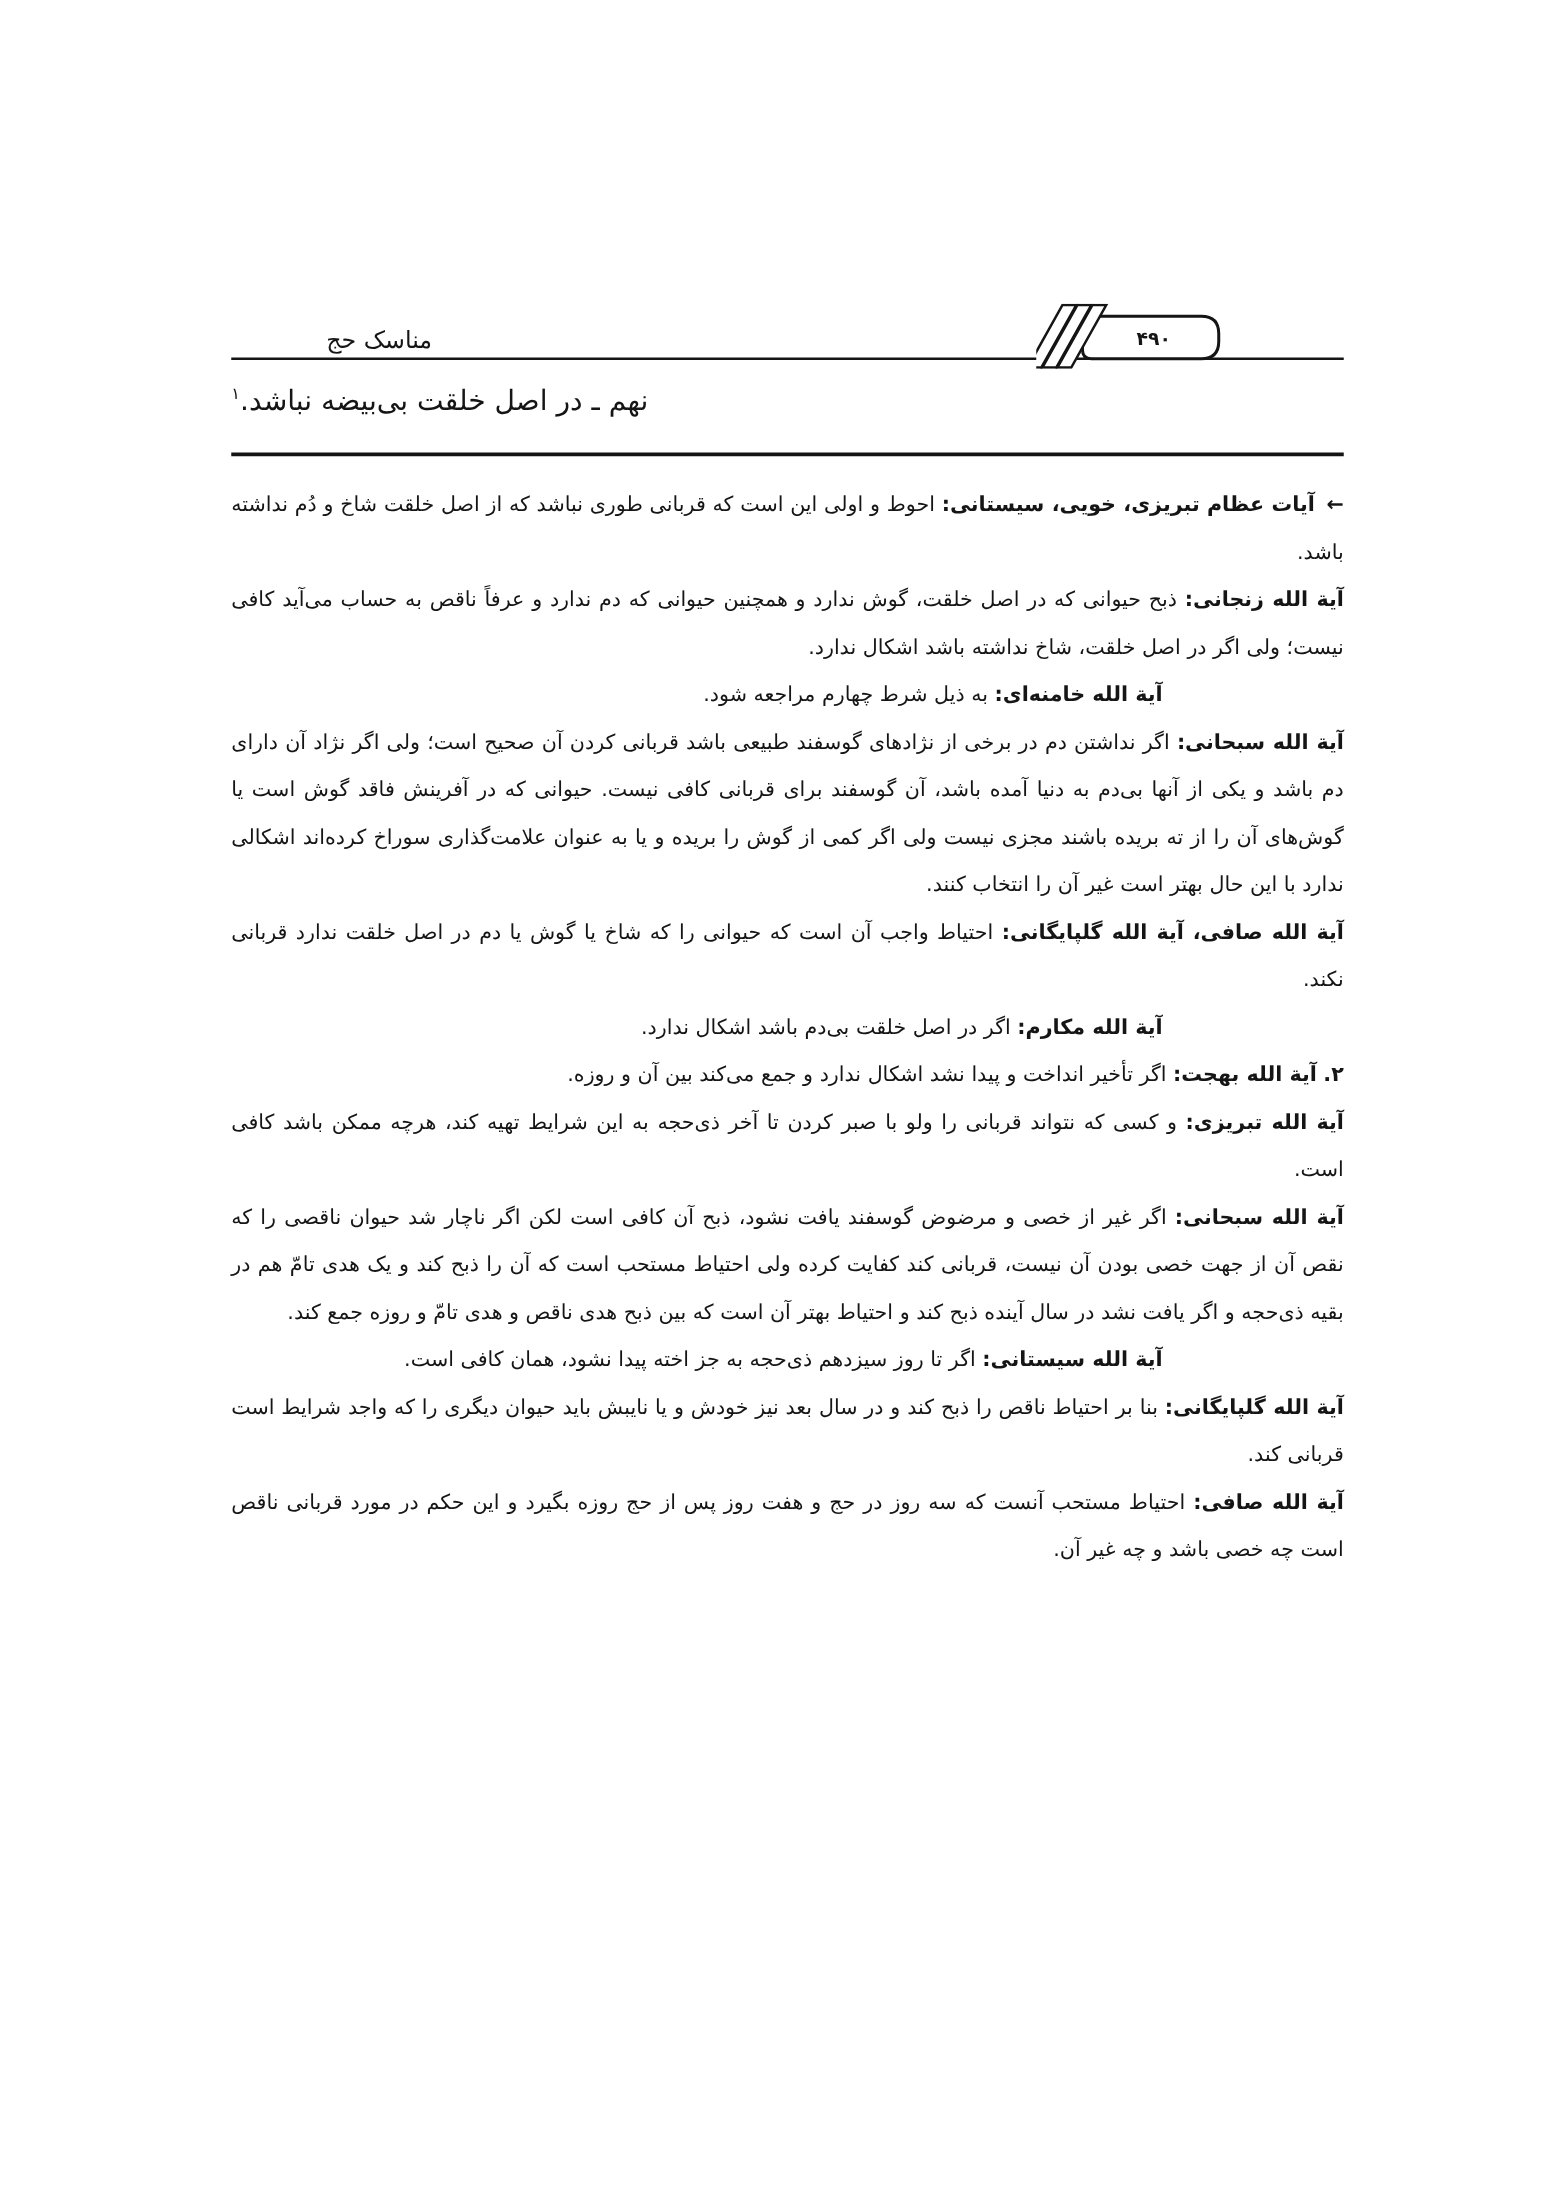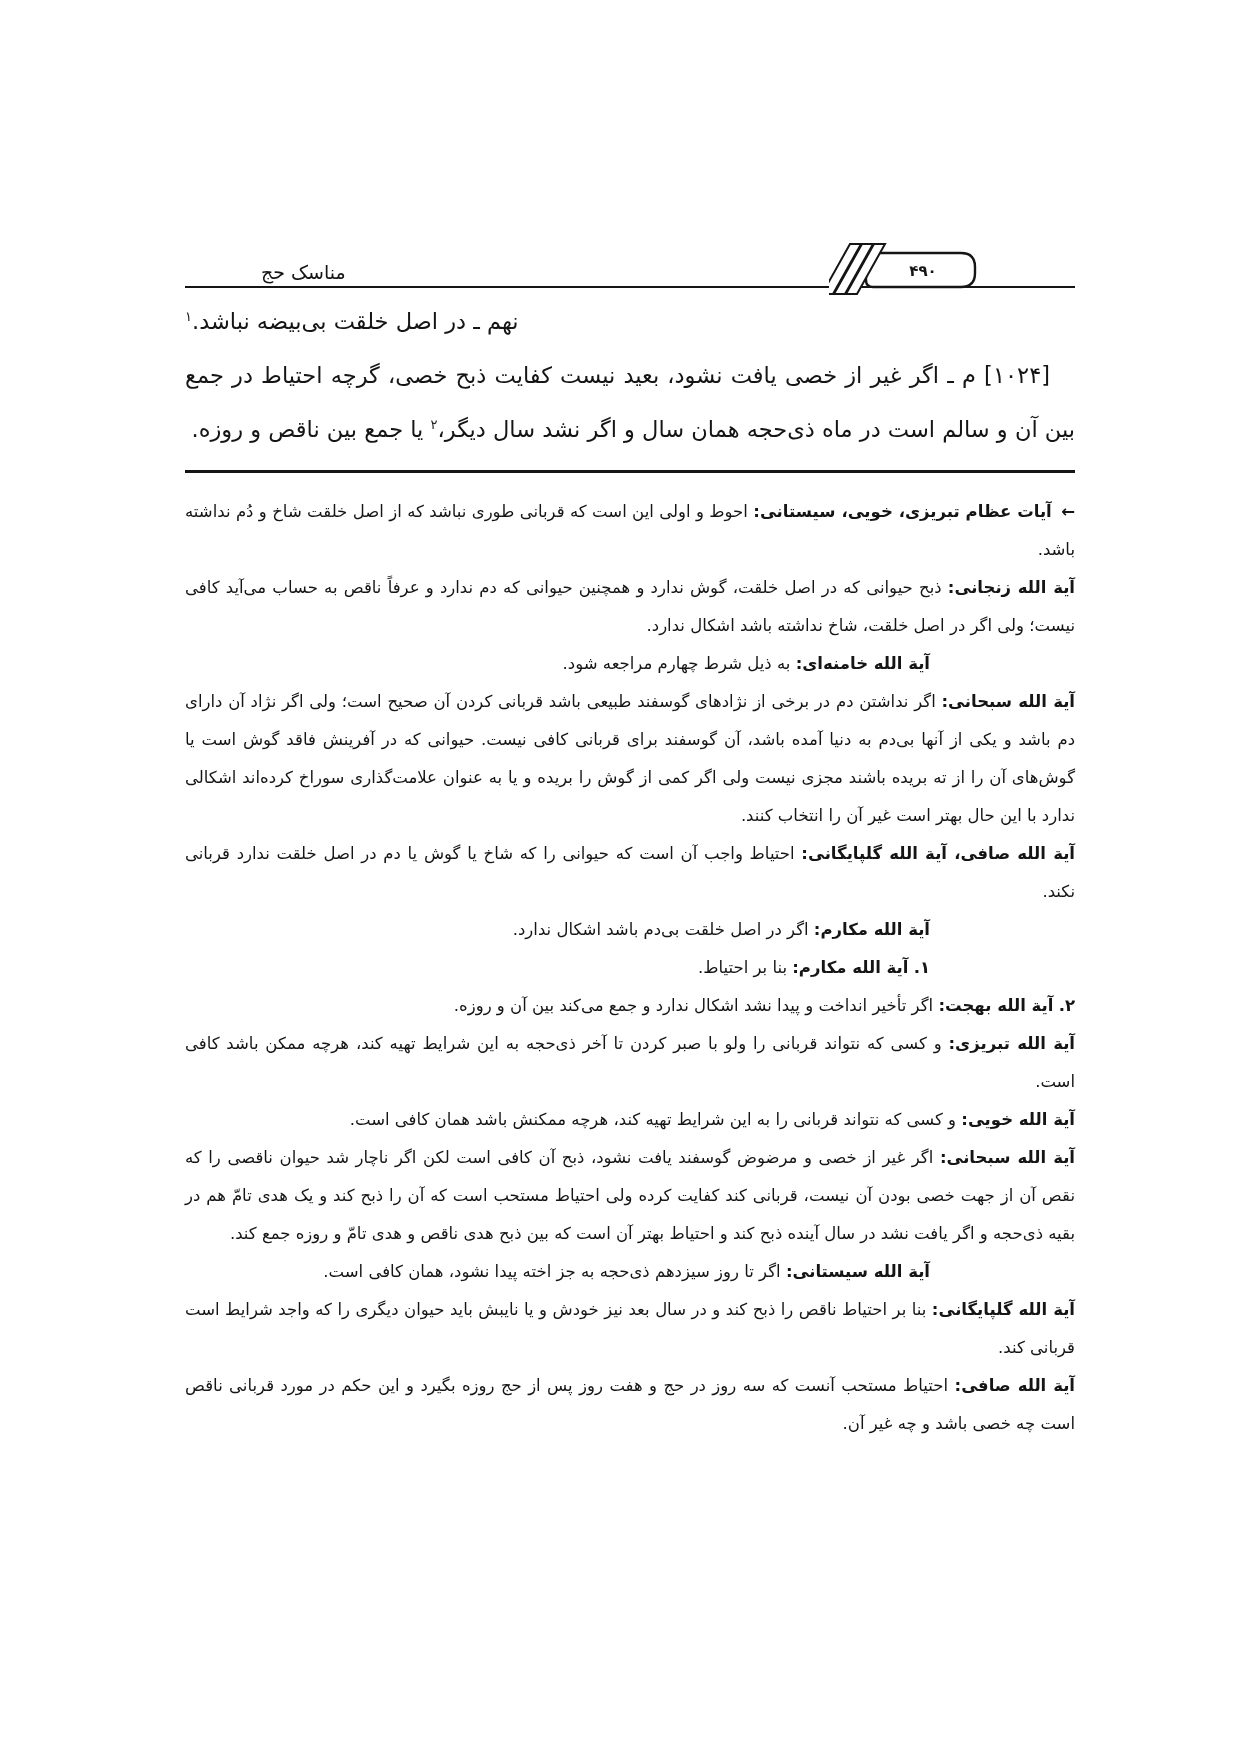"[۱۰۲۴] م ـ اگر غیر" p.p-body { html: <p><span>[۱۰۲۴] م ـ اگر غیر از خصی یافت نشود، بعید نیست کفایت ذبح خصی، گرچه احتیاط در جمع بین آن و سالم است در ماه ذی‌حجه همان سال و اگر نشد سال دیگر،</span><sup>۲</sup> <span>یا جمع بین ناقص و روزه.</span></p> -> none }
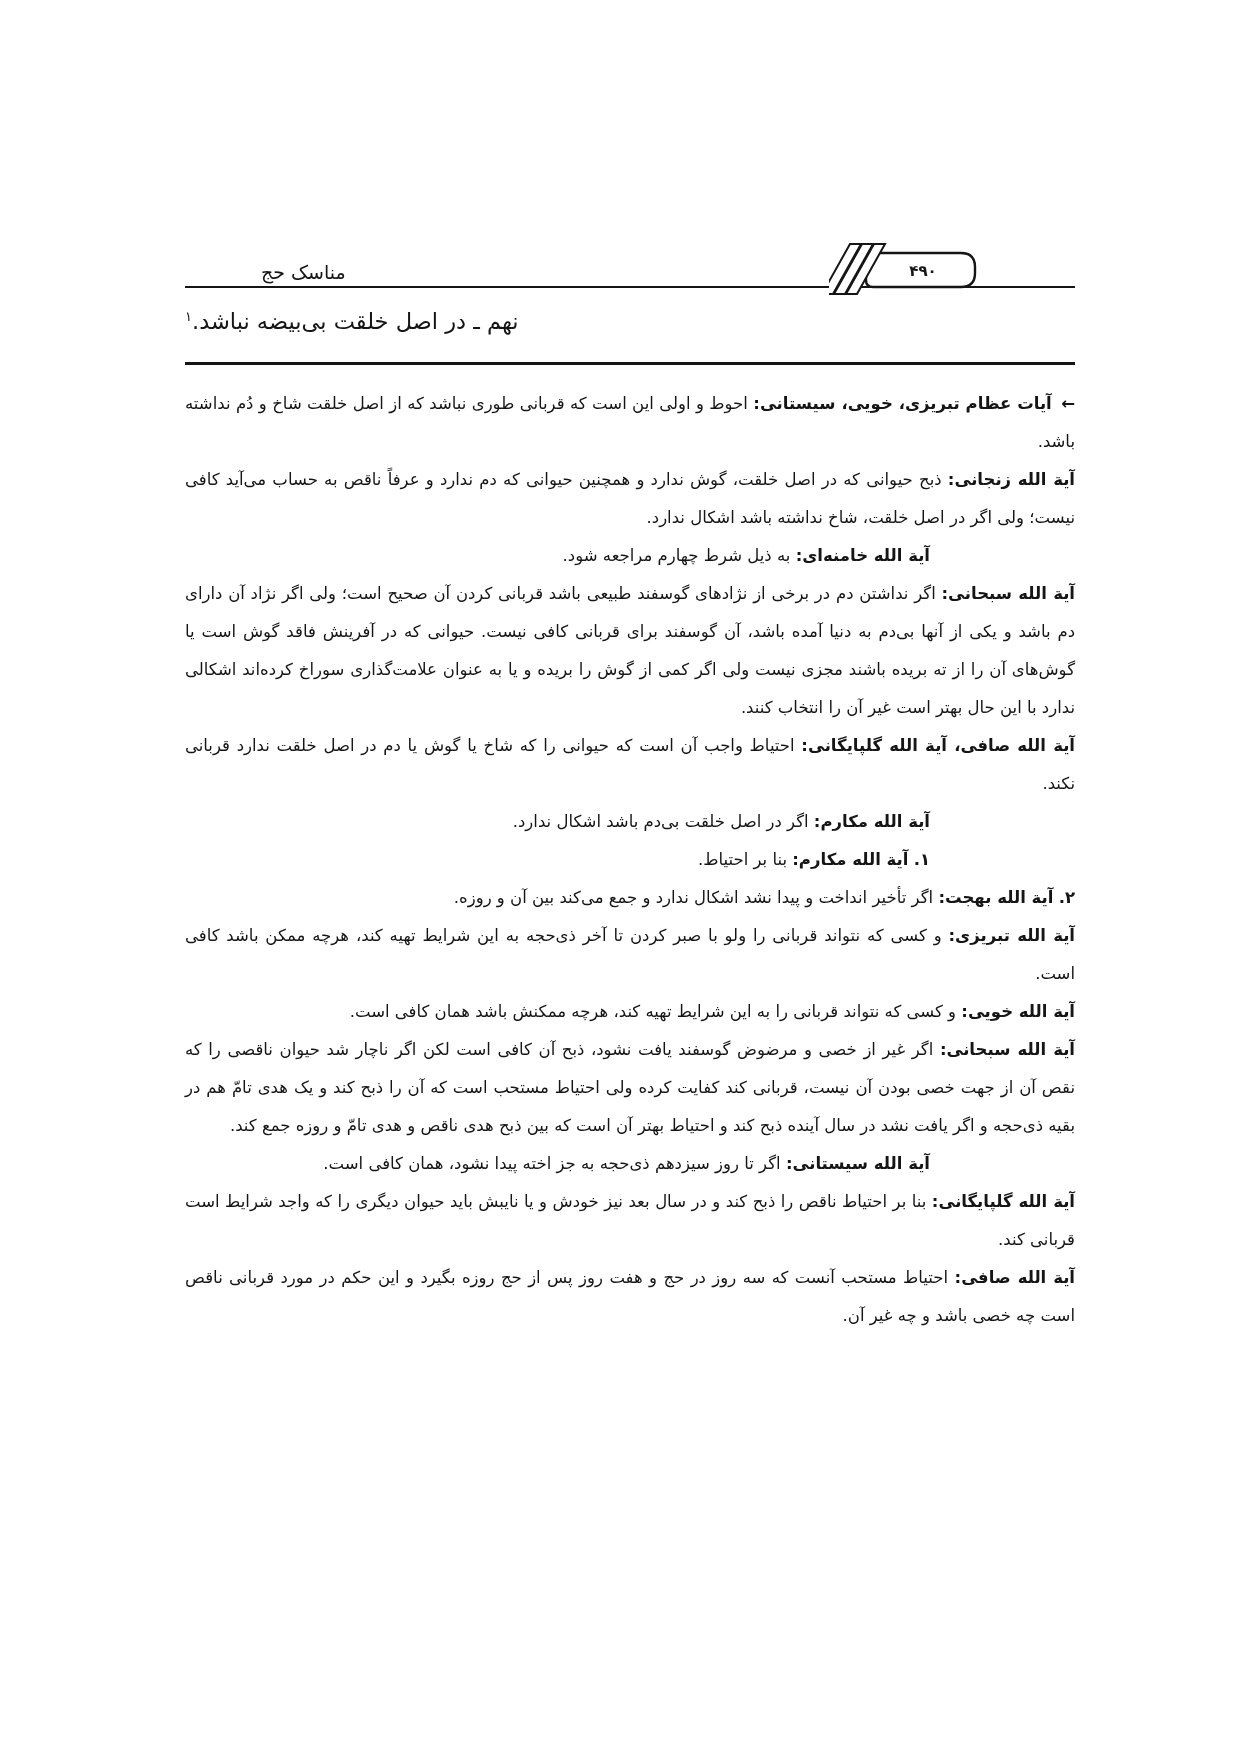"۱. آیة الله مکارم: بنا" p.fn { html: <p><span>۱.</span> <span>آیة الله مکارم:</span> <span>بنا بر احتیاط.</span> </p> -> none }
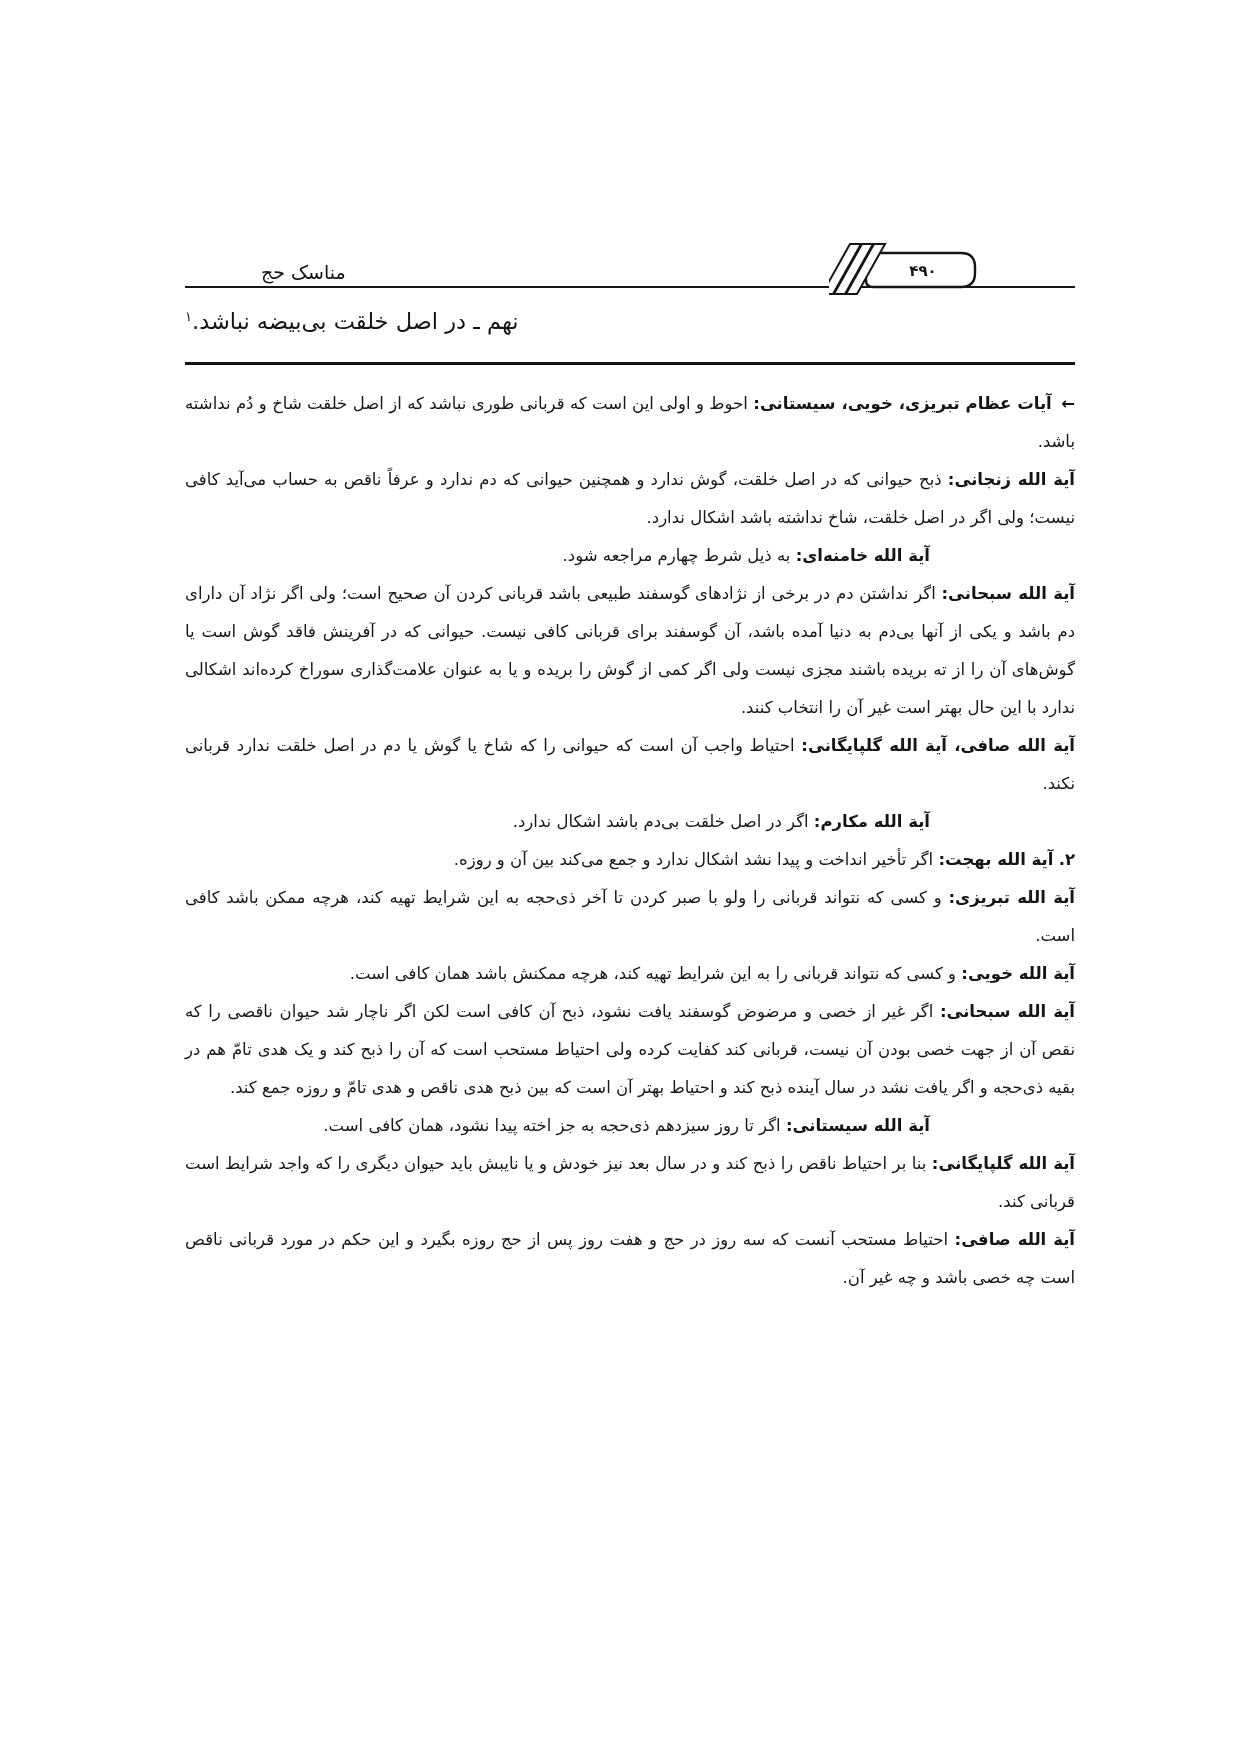"آیة الله خویی: و کسی" p.fn { html: <p><span>آیة الله خویی:</span> <span>و کسی که نتواند قربانی را به این شرایط تهیه کند، هرچه ممکنش باشد همان کافی است.</span> </p> -> none }
